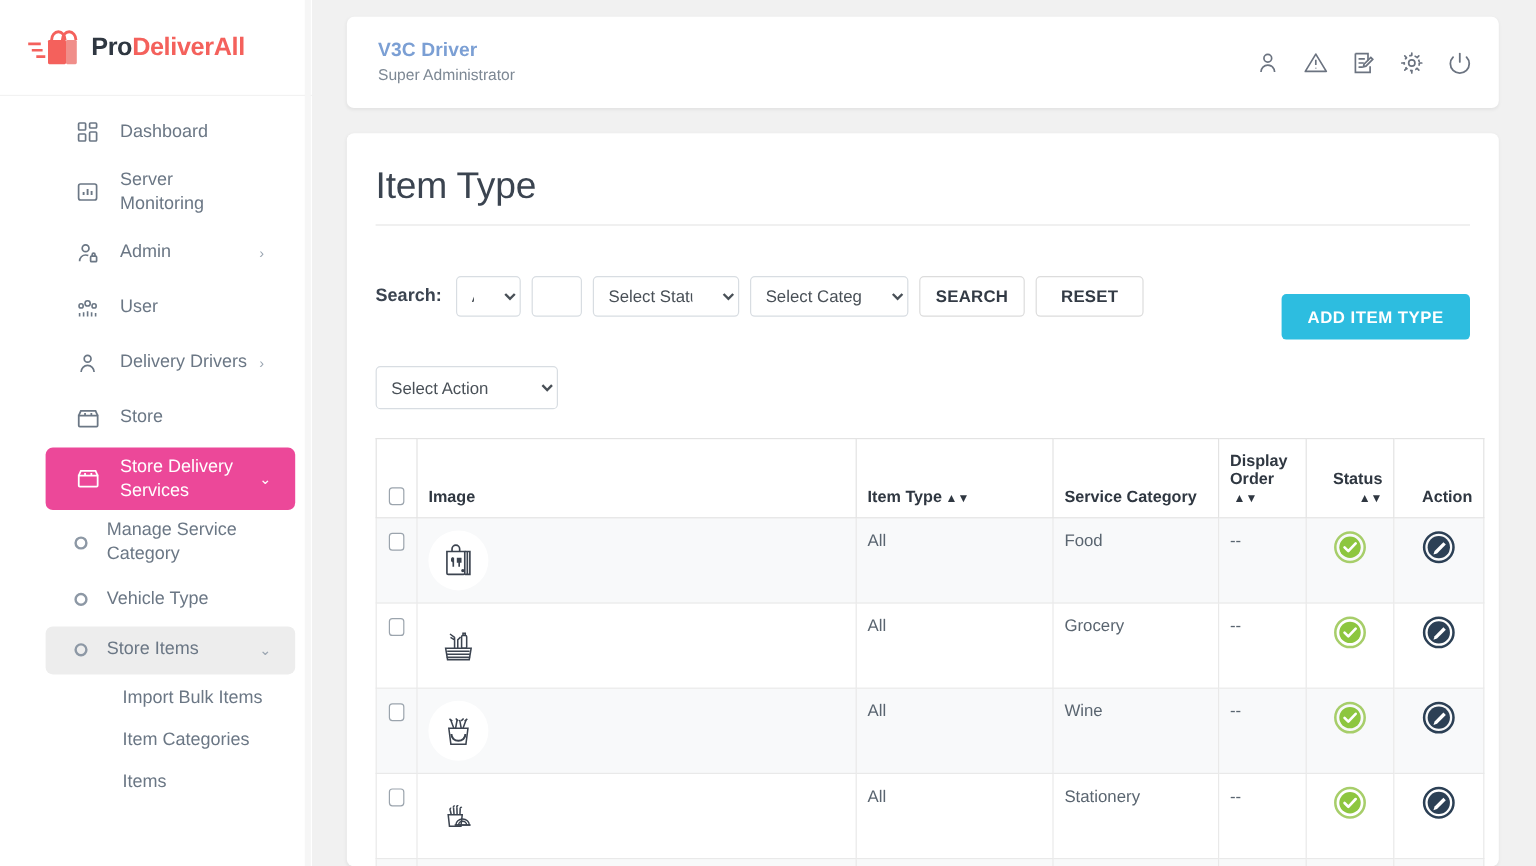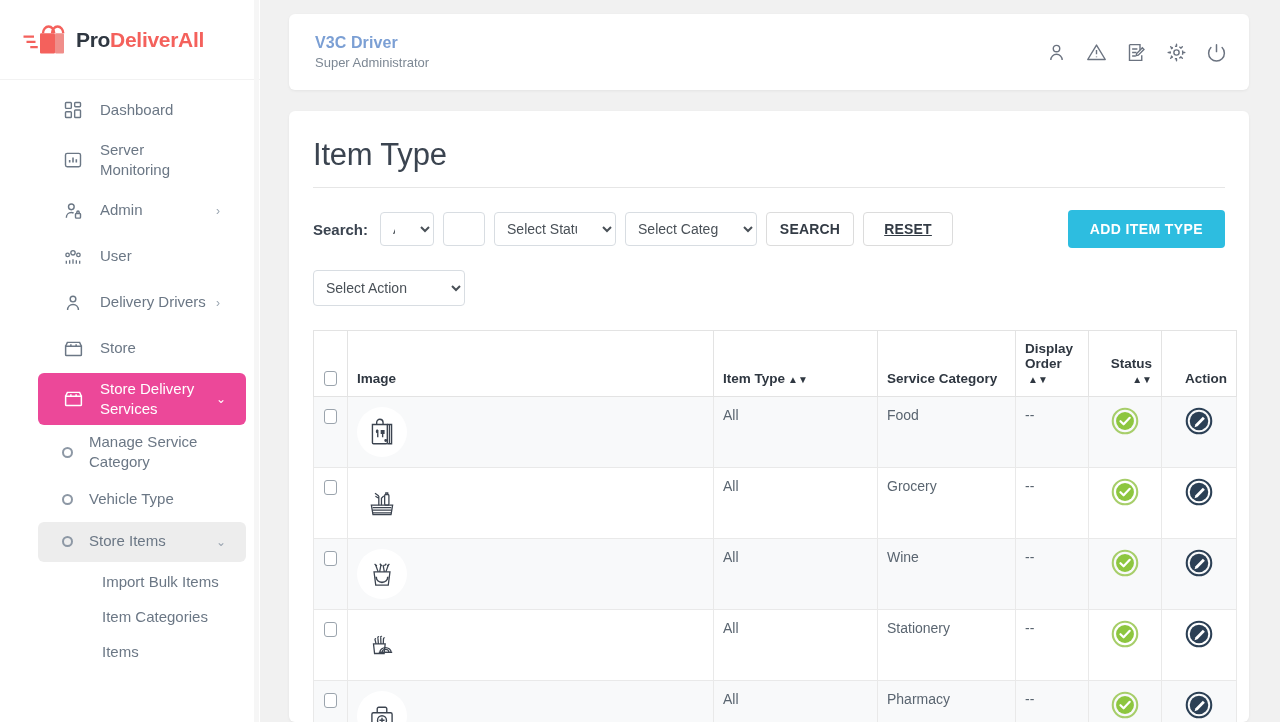"RESET" #btn-reset { text-decoration: underline -> none }
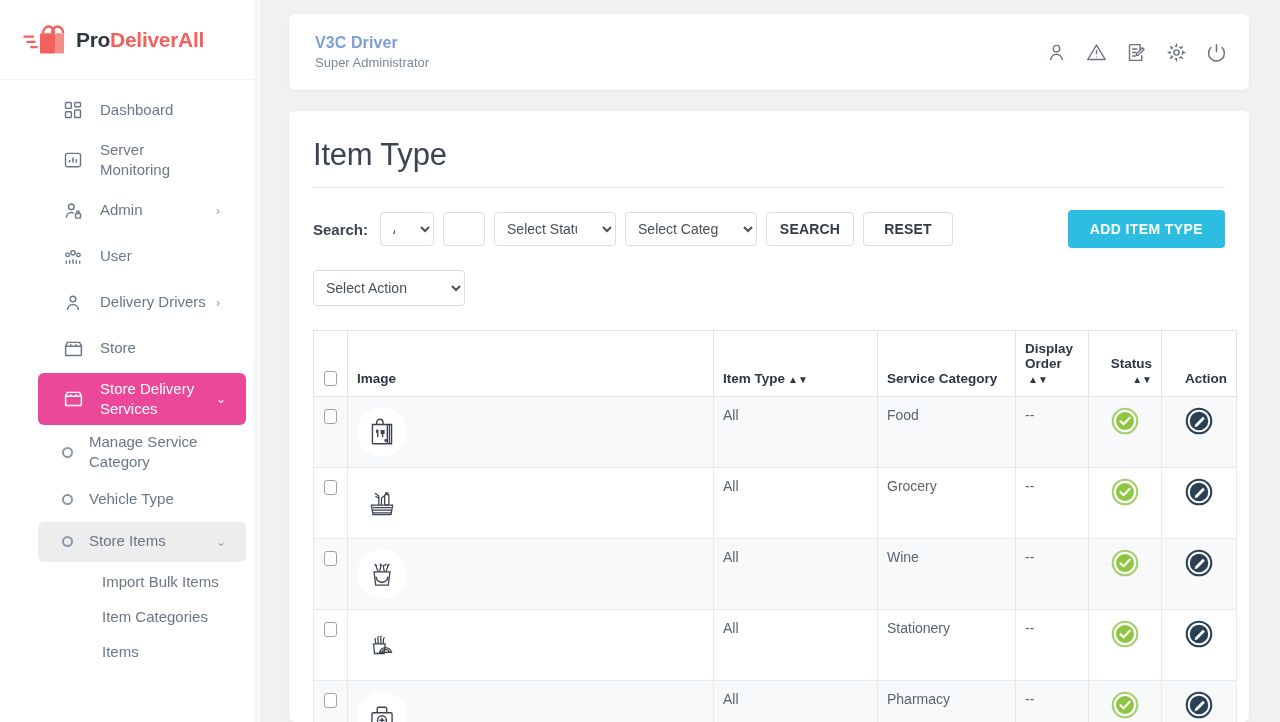"ADD ITEM TYPE" #btn-add { margin-top: none -> 35px }
